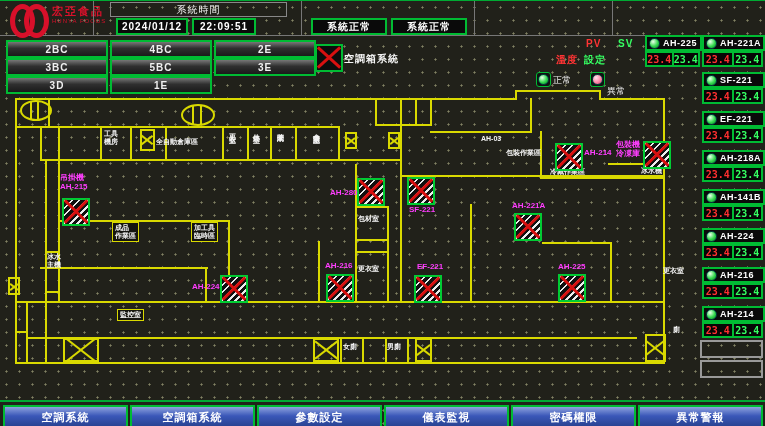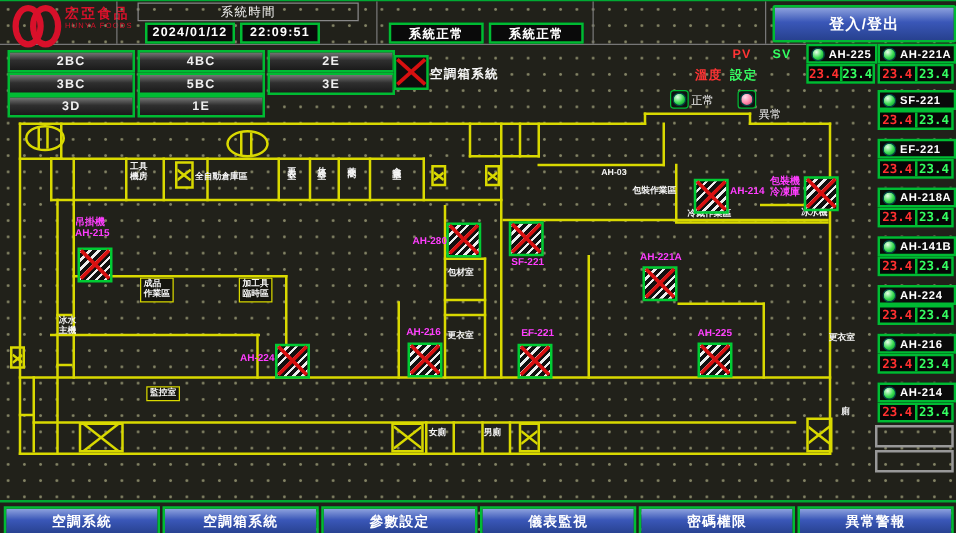"登入/登出" div { html: <div>登入/登出</div> -> none }
